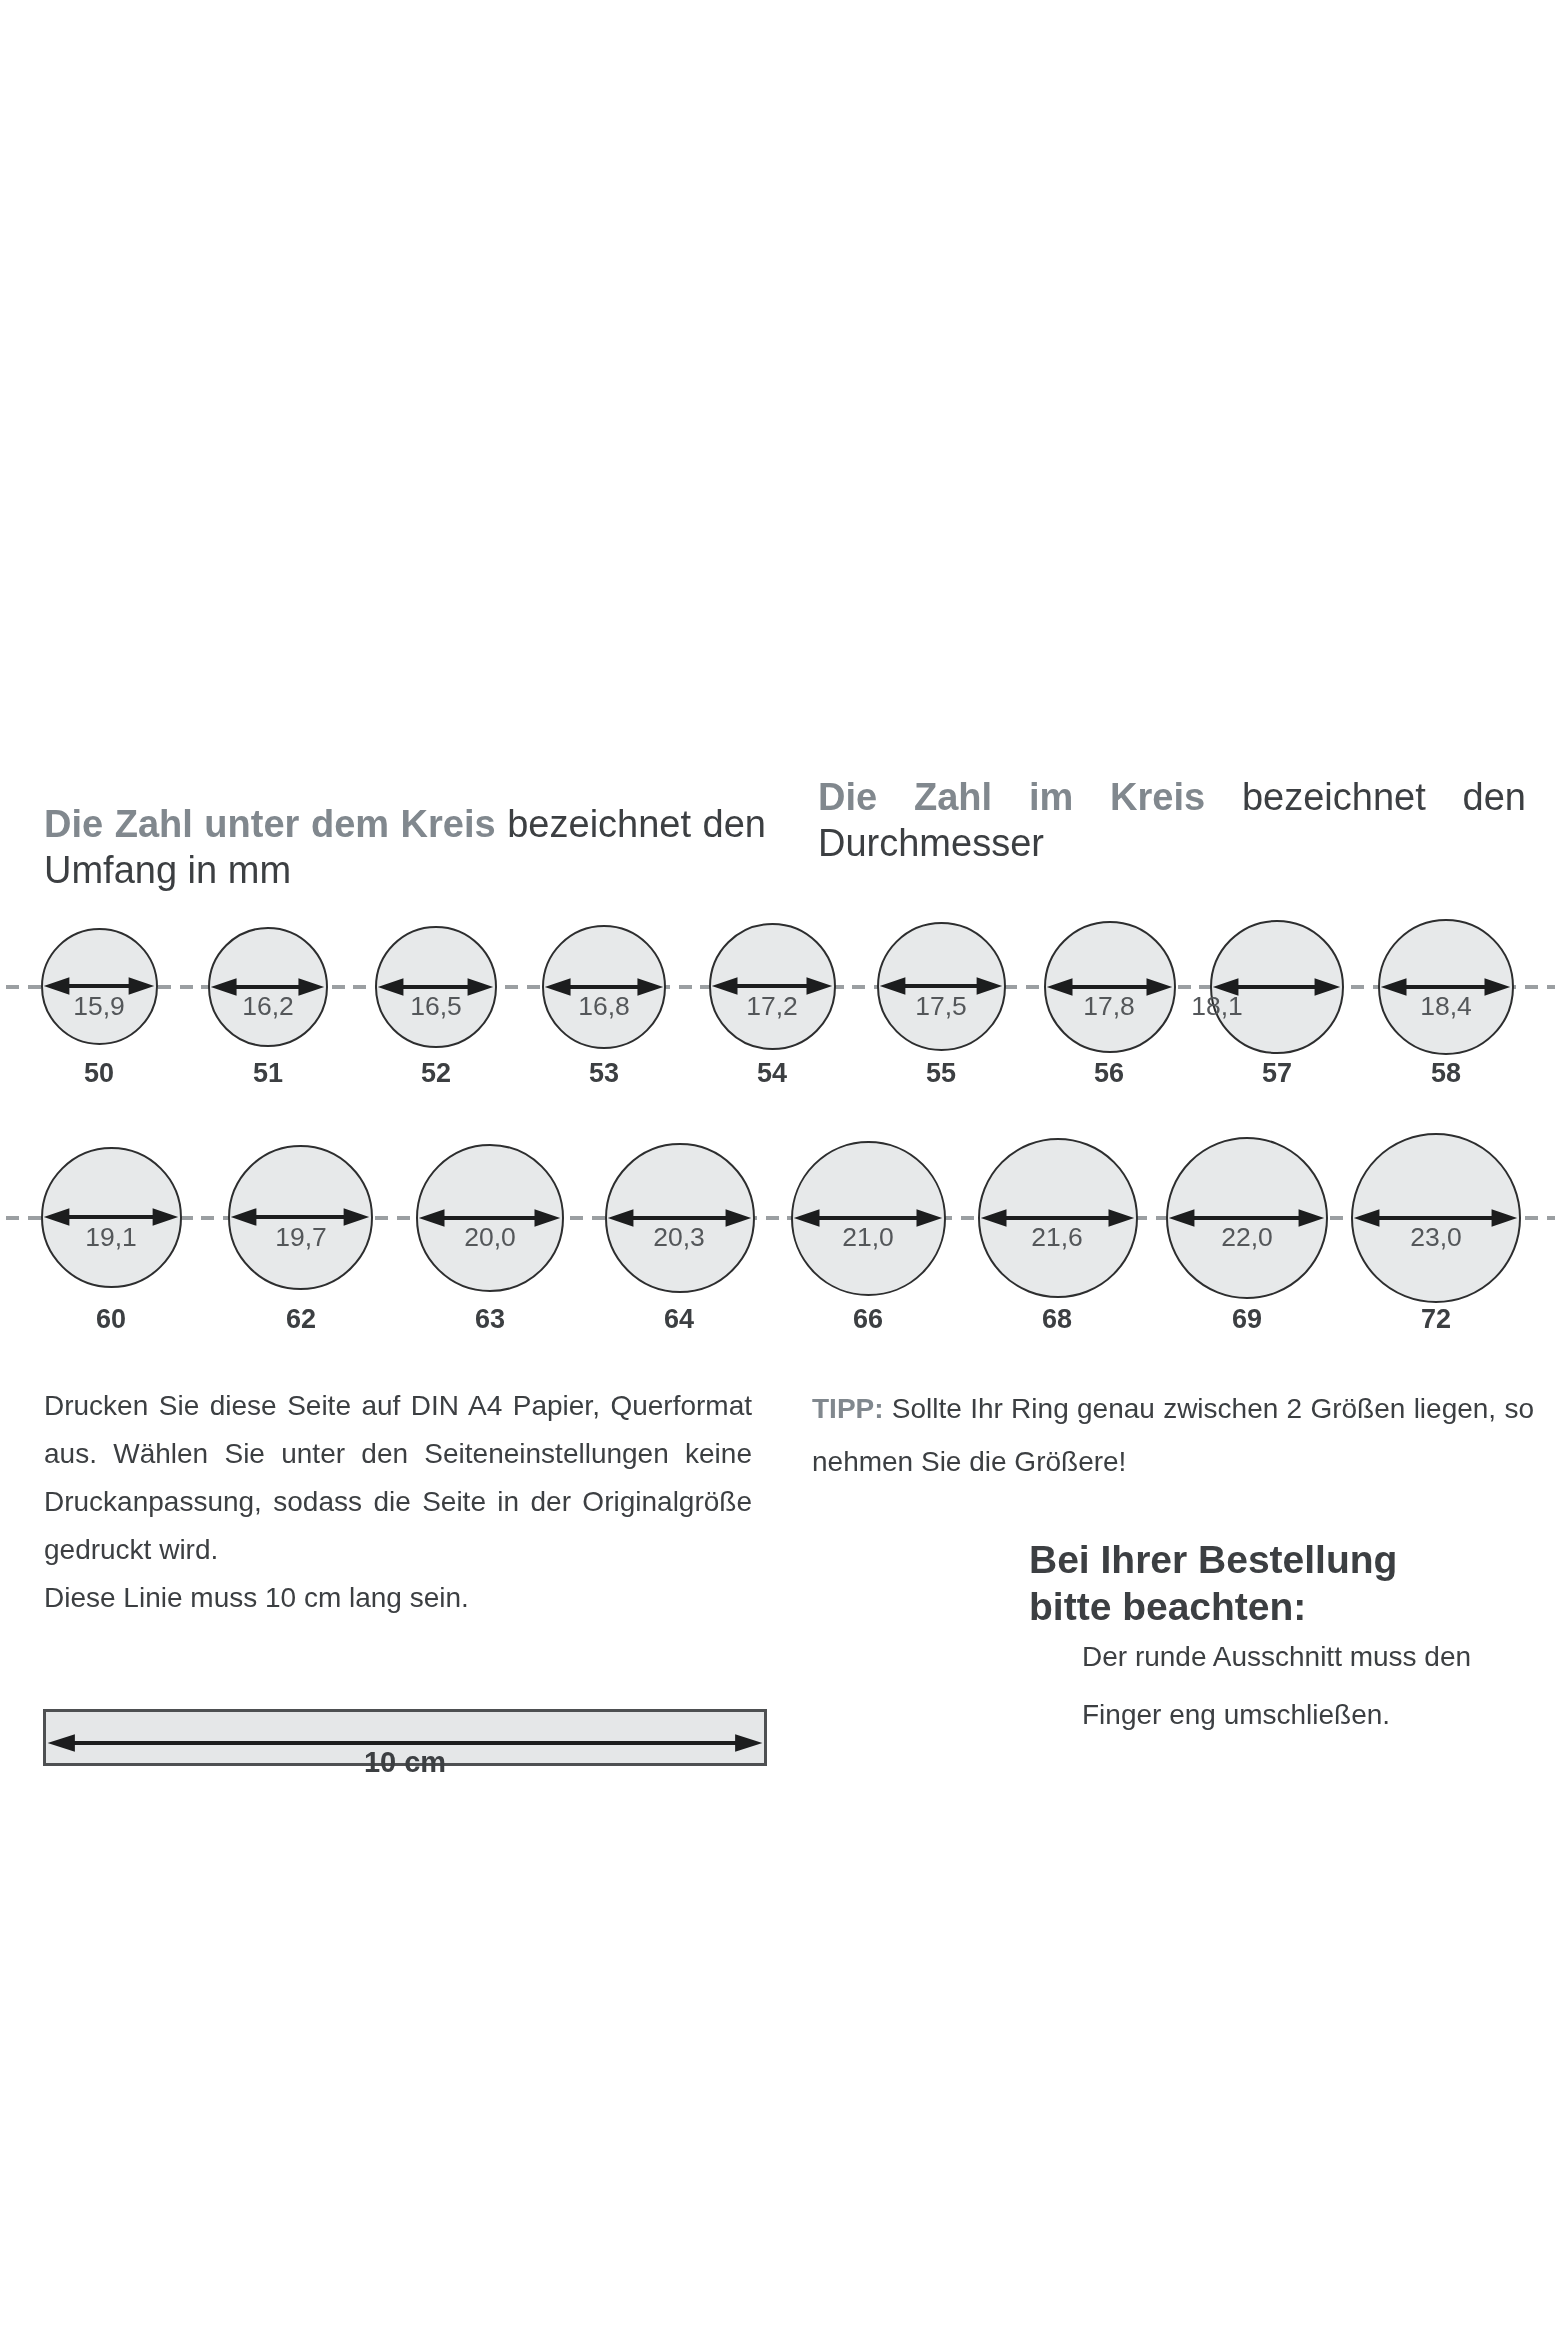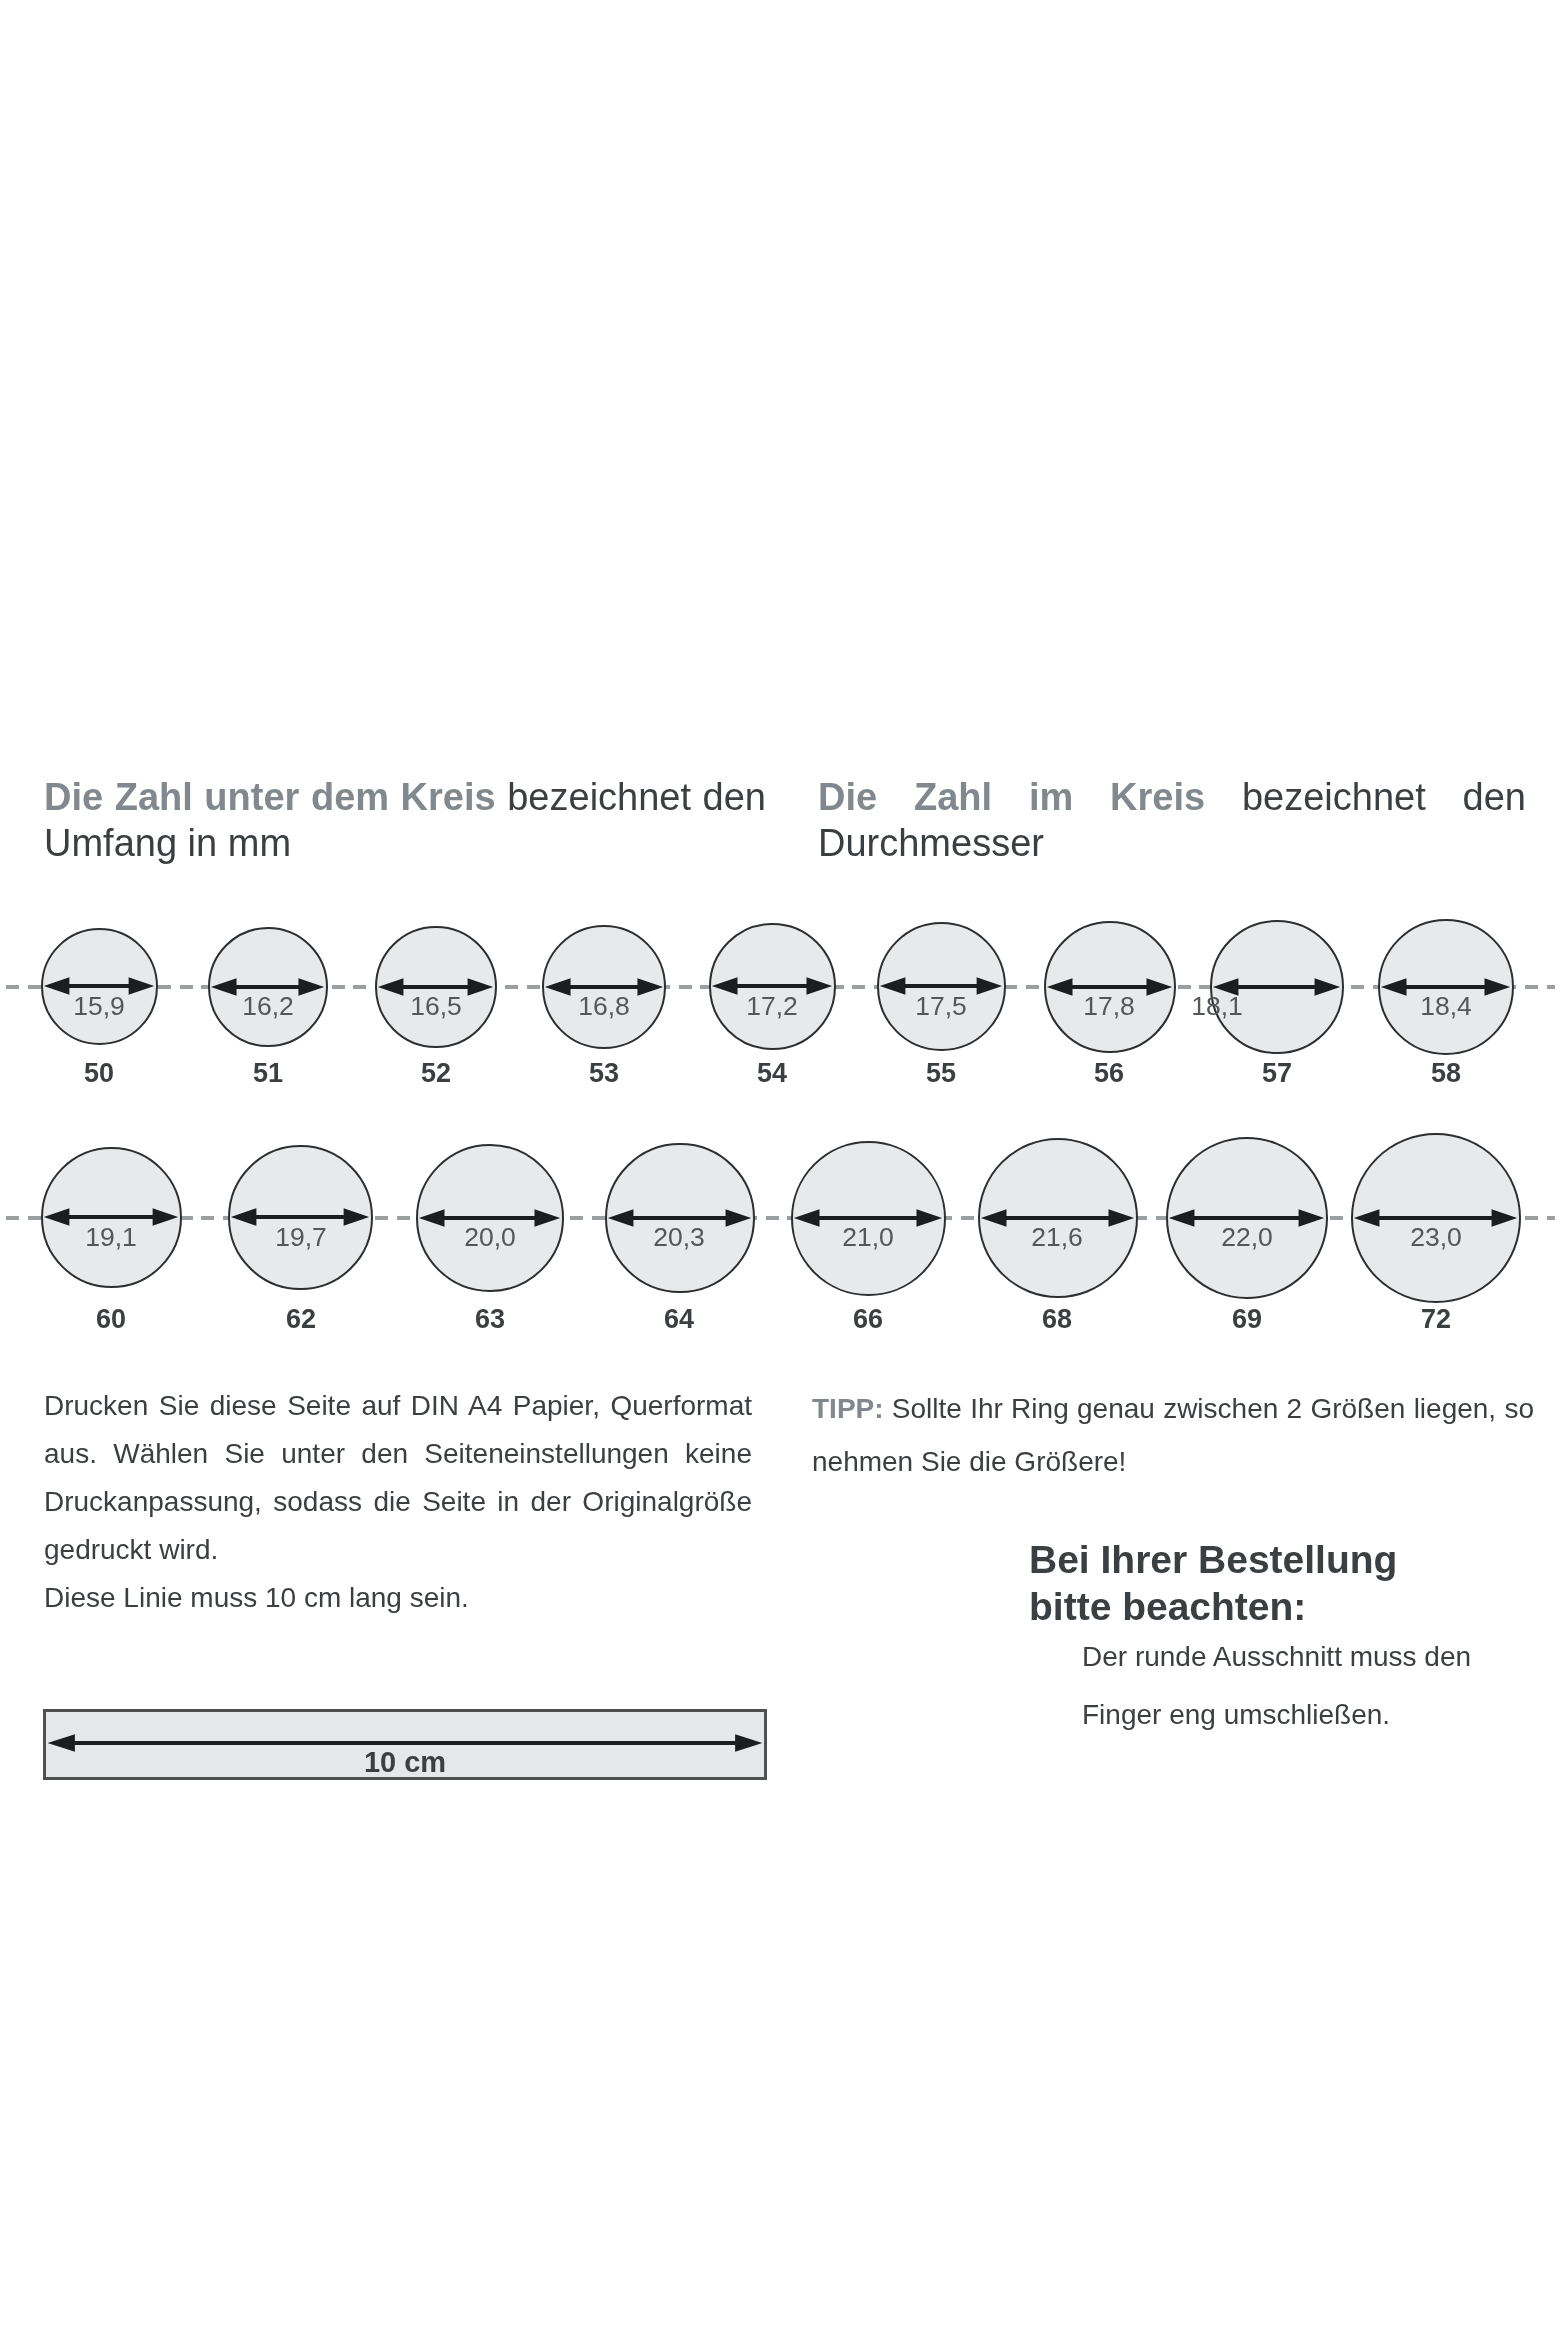"Die Zahl unter dem Kreis" .intro-left { margin-top: none -> 27px }
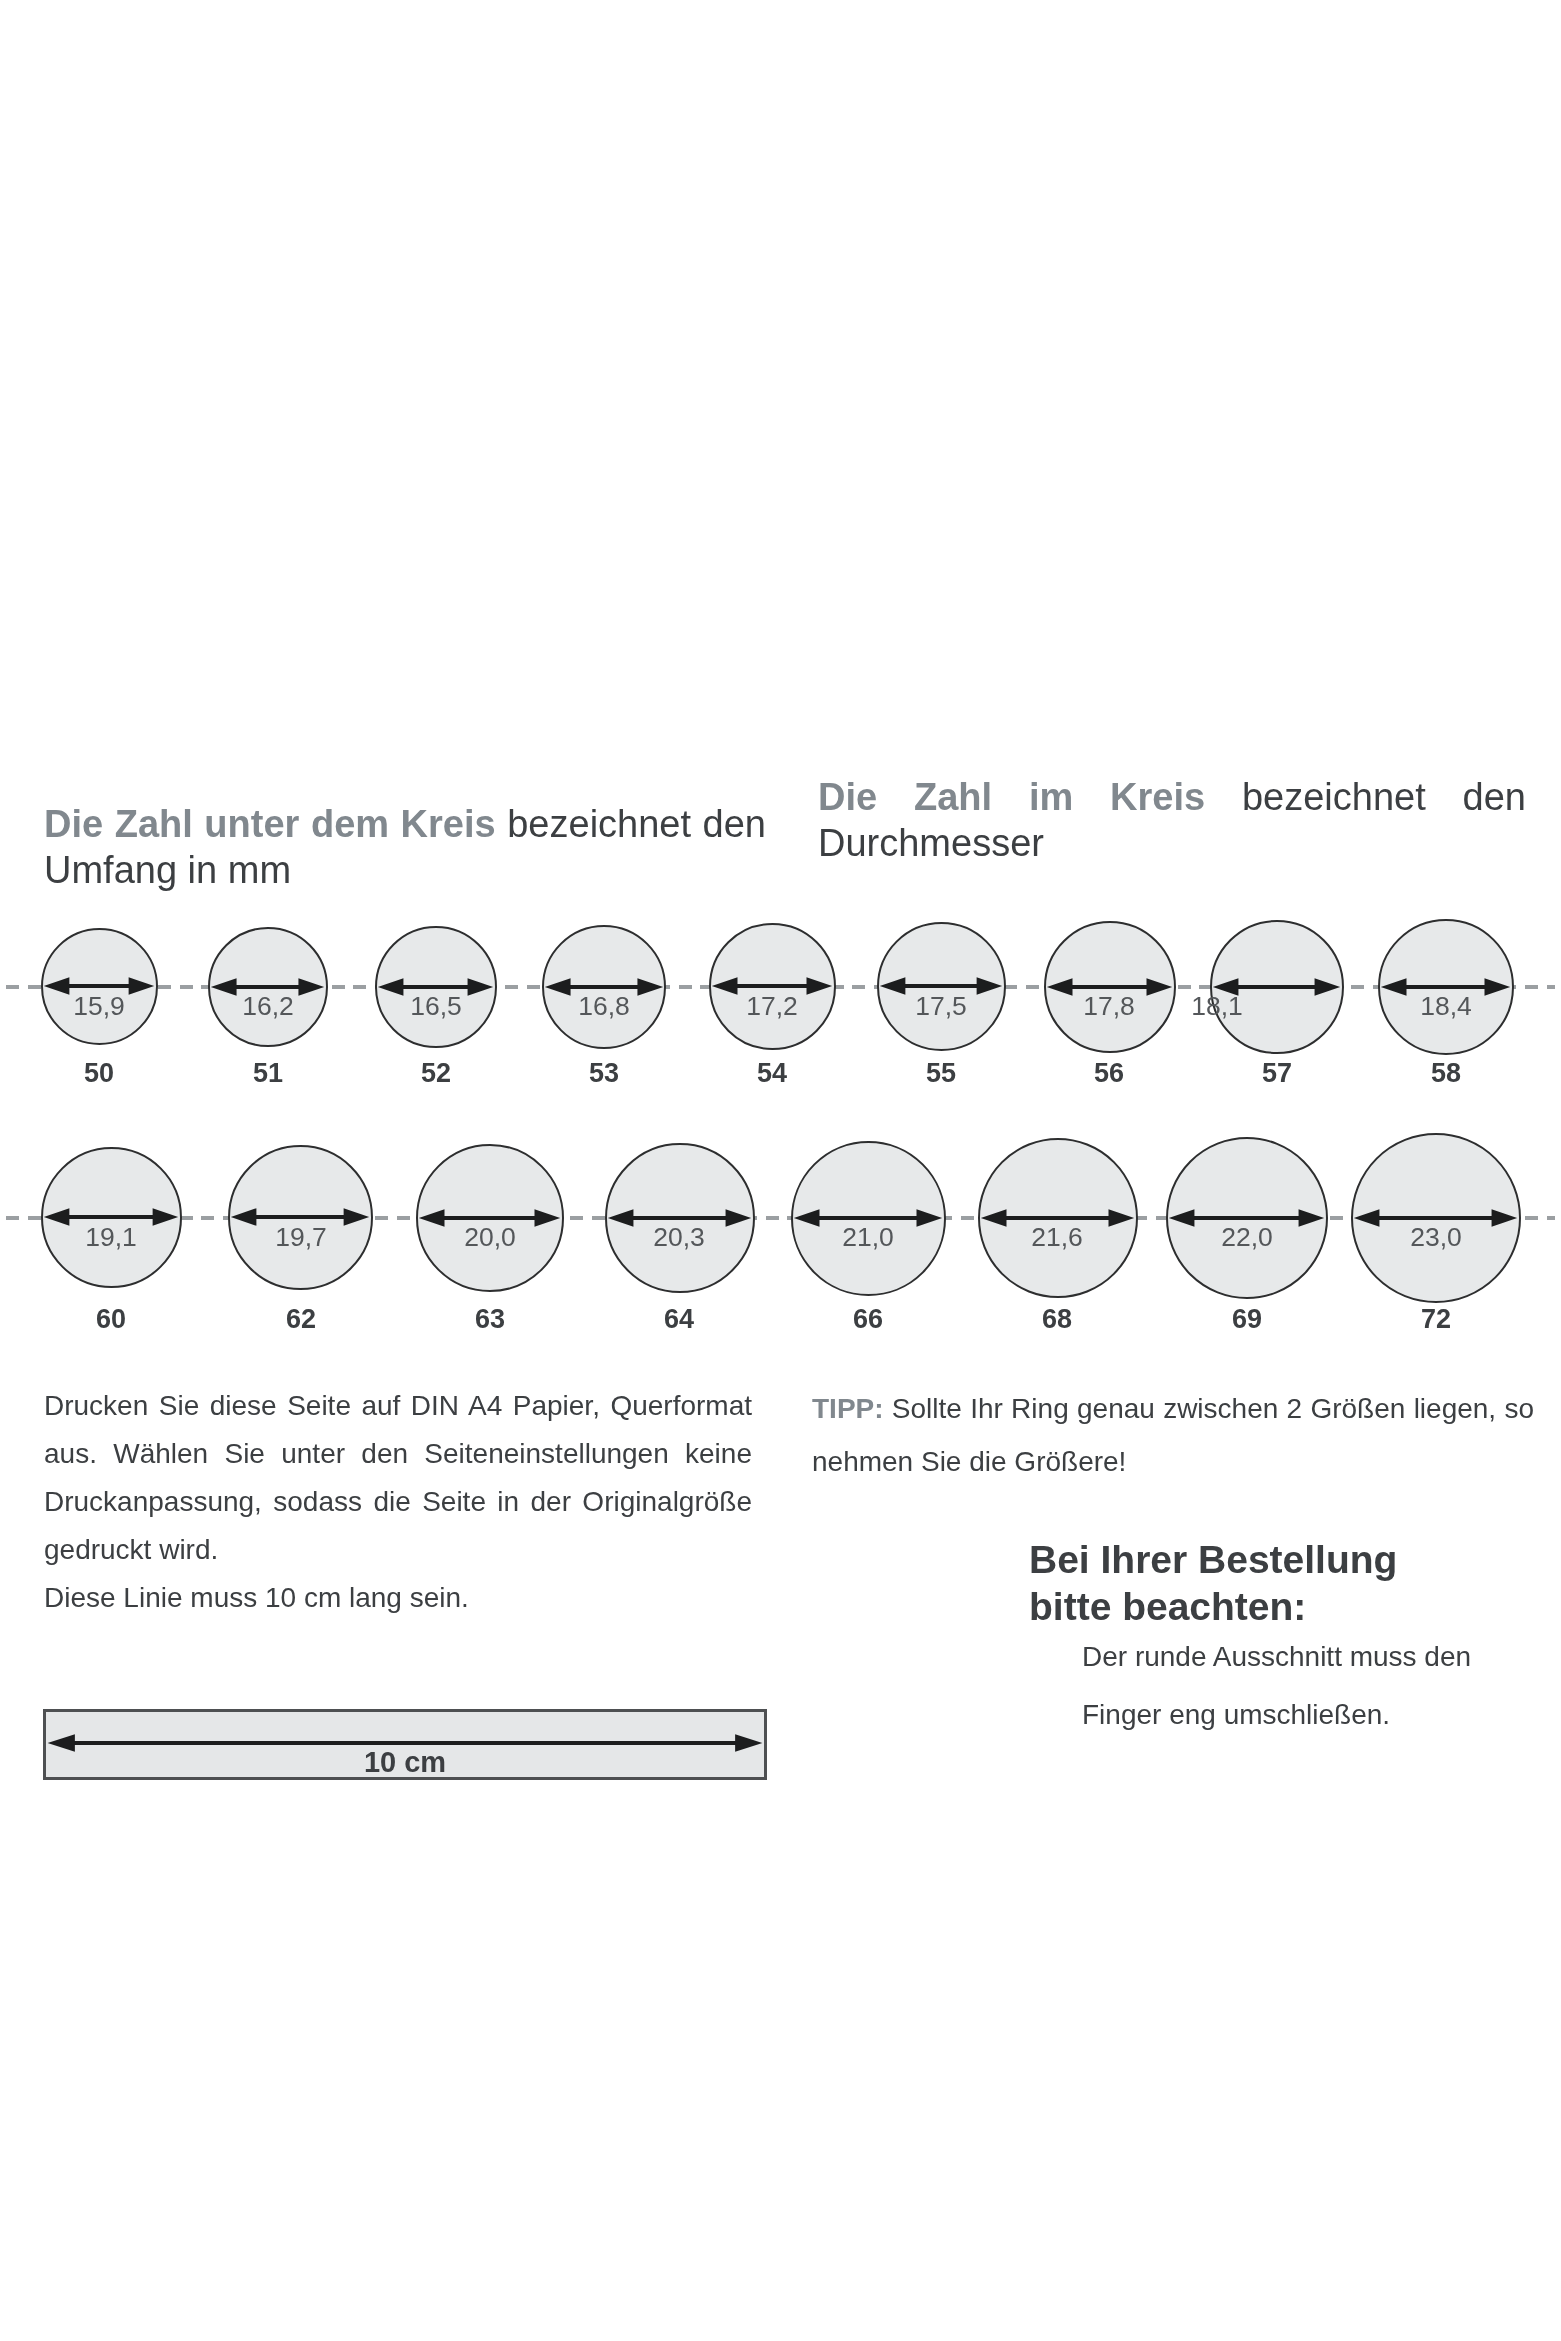"10 cm" .ruler { height: 71px -> 57px }
